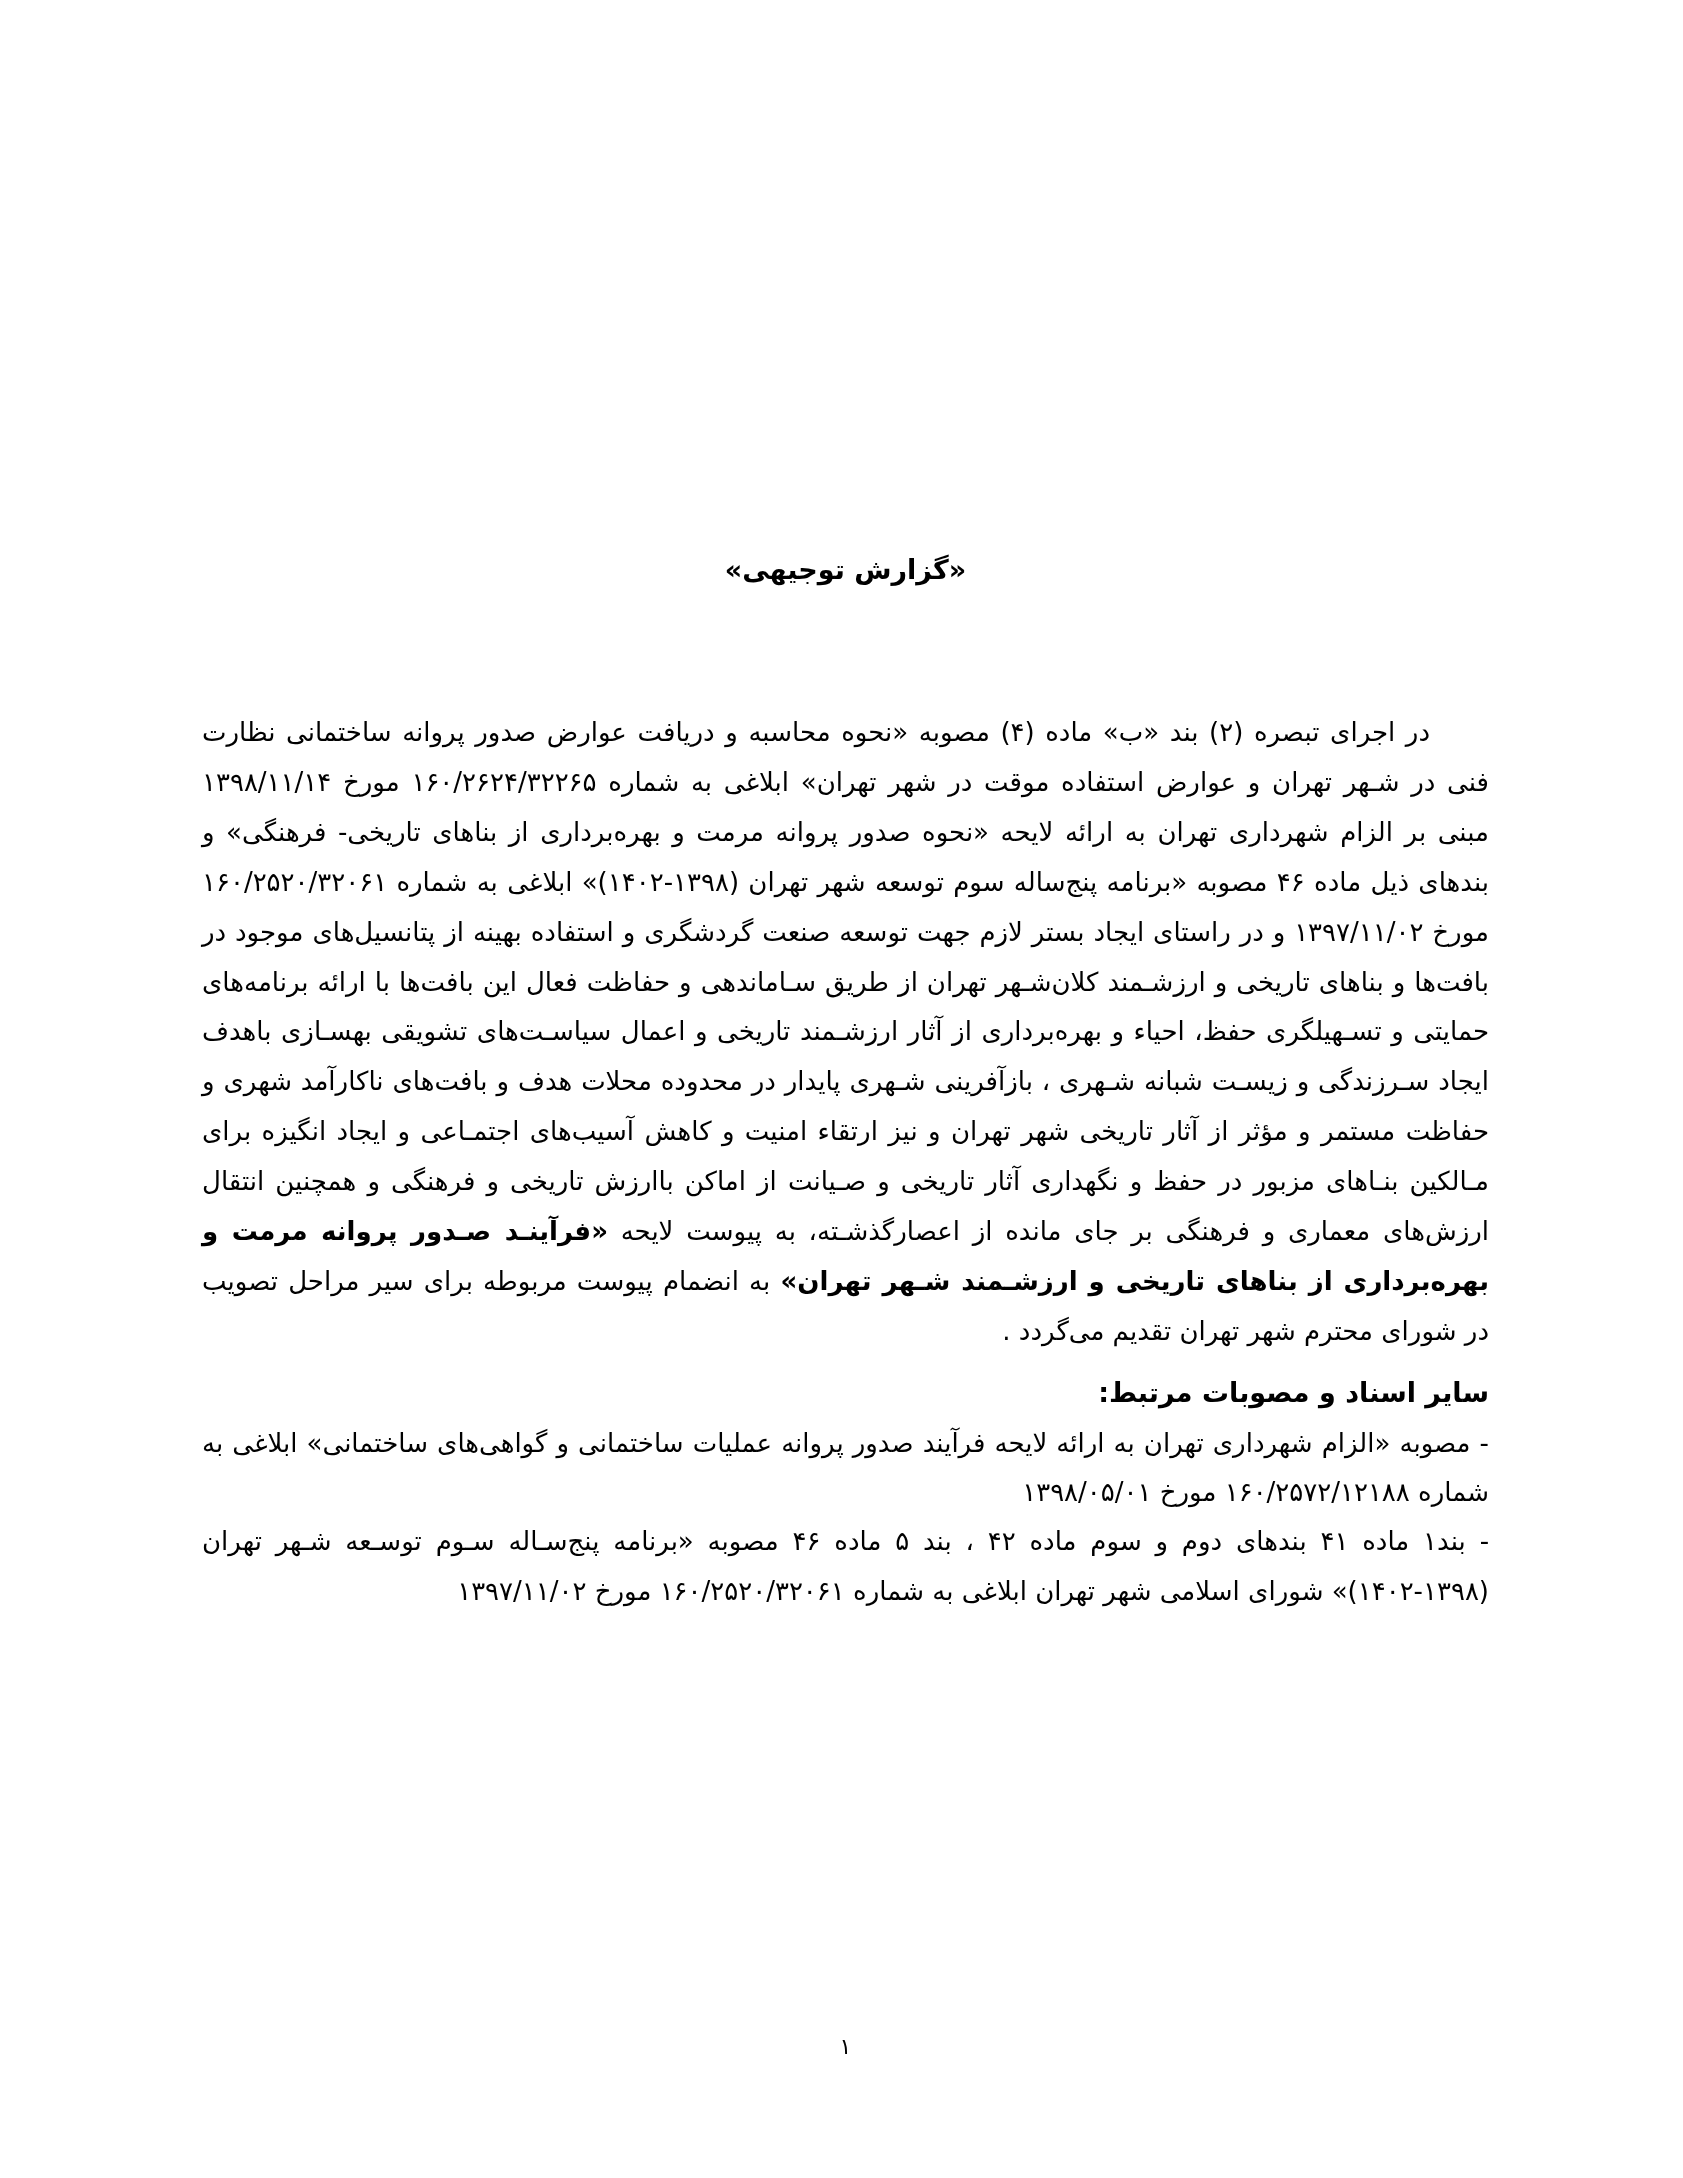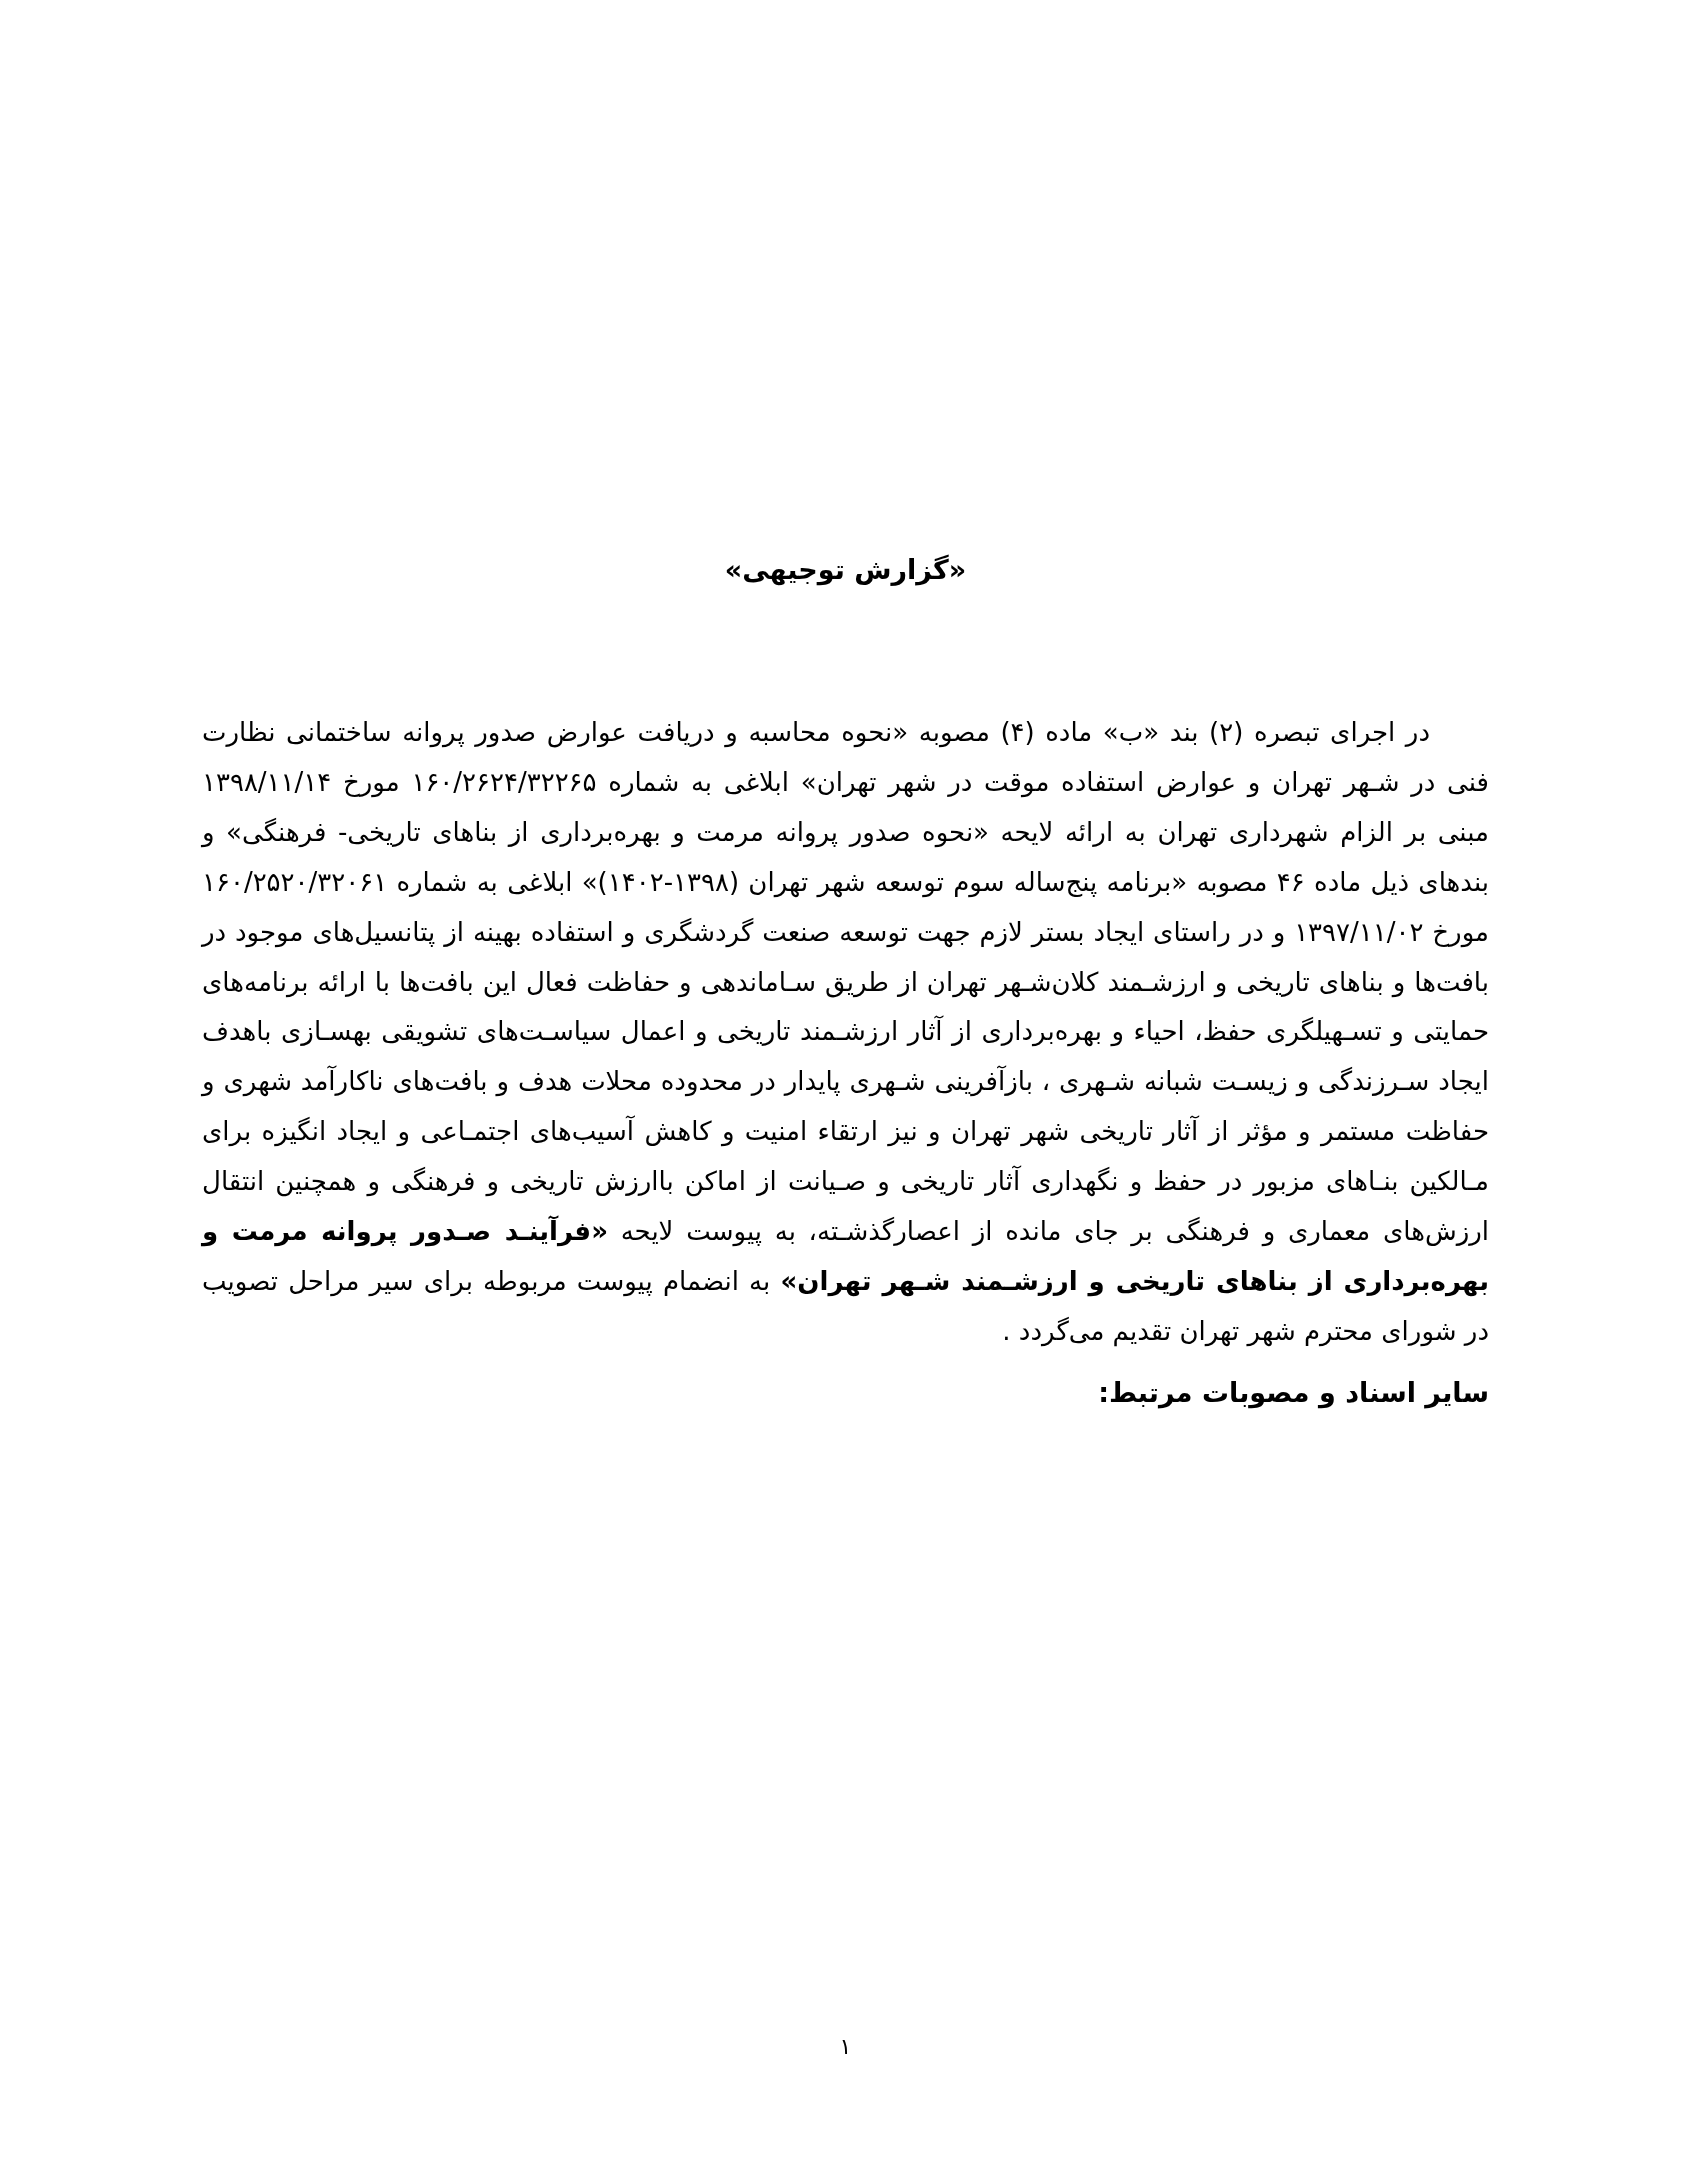"- مصوبه «الزام شهرداری تهران" p.ref-item { html: none -> <p>- مصوبه «الزام شهرداری تهران به ارائه لایحه فرآیند صدور پروانه عملیات ساختمانی و گواهی‌های ساختمانی» ابلاغی به شماره ۱۶۰/۲۵۷۲/۱۲۱۸۸ مورخ ۱۳۹۸/۰۵/۰۱</p> }
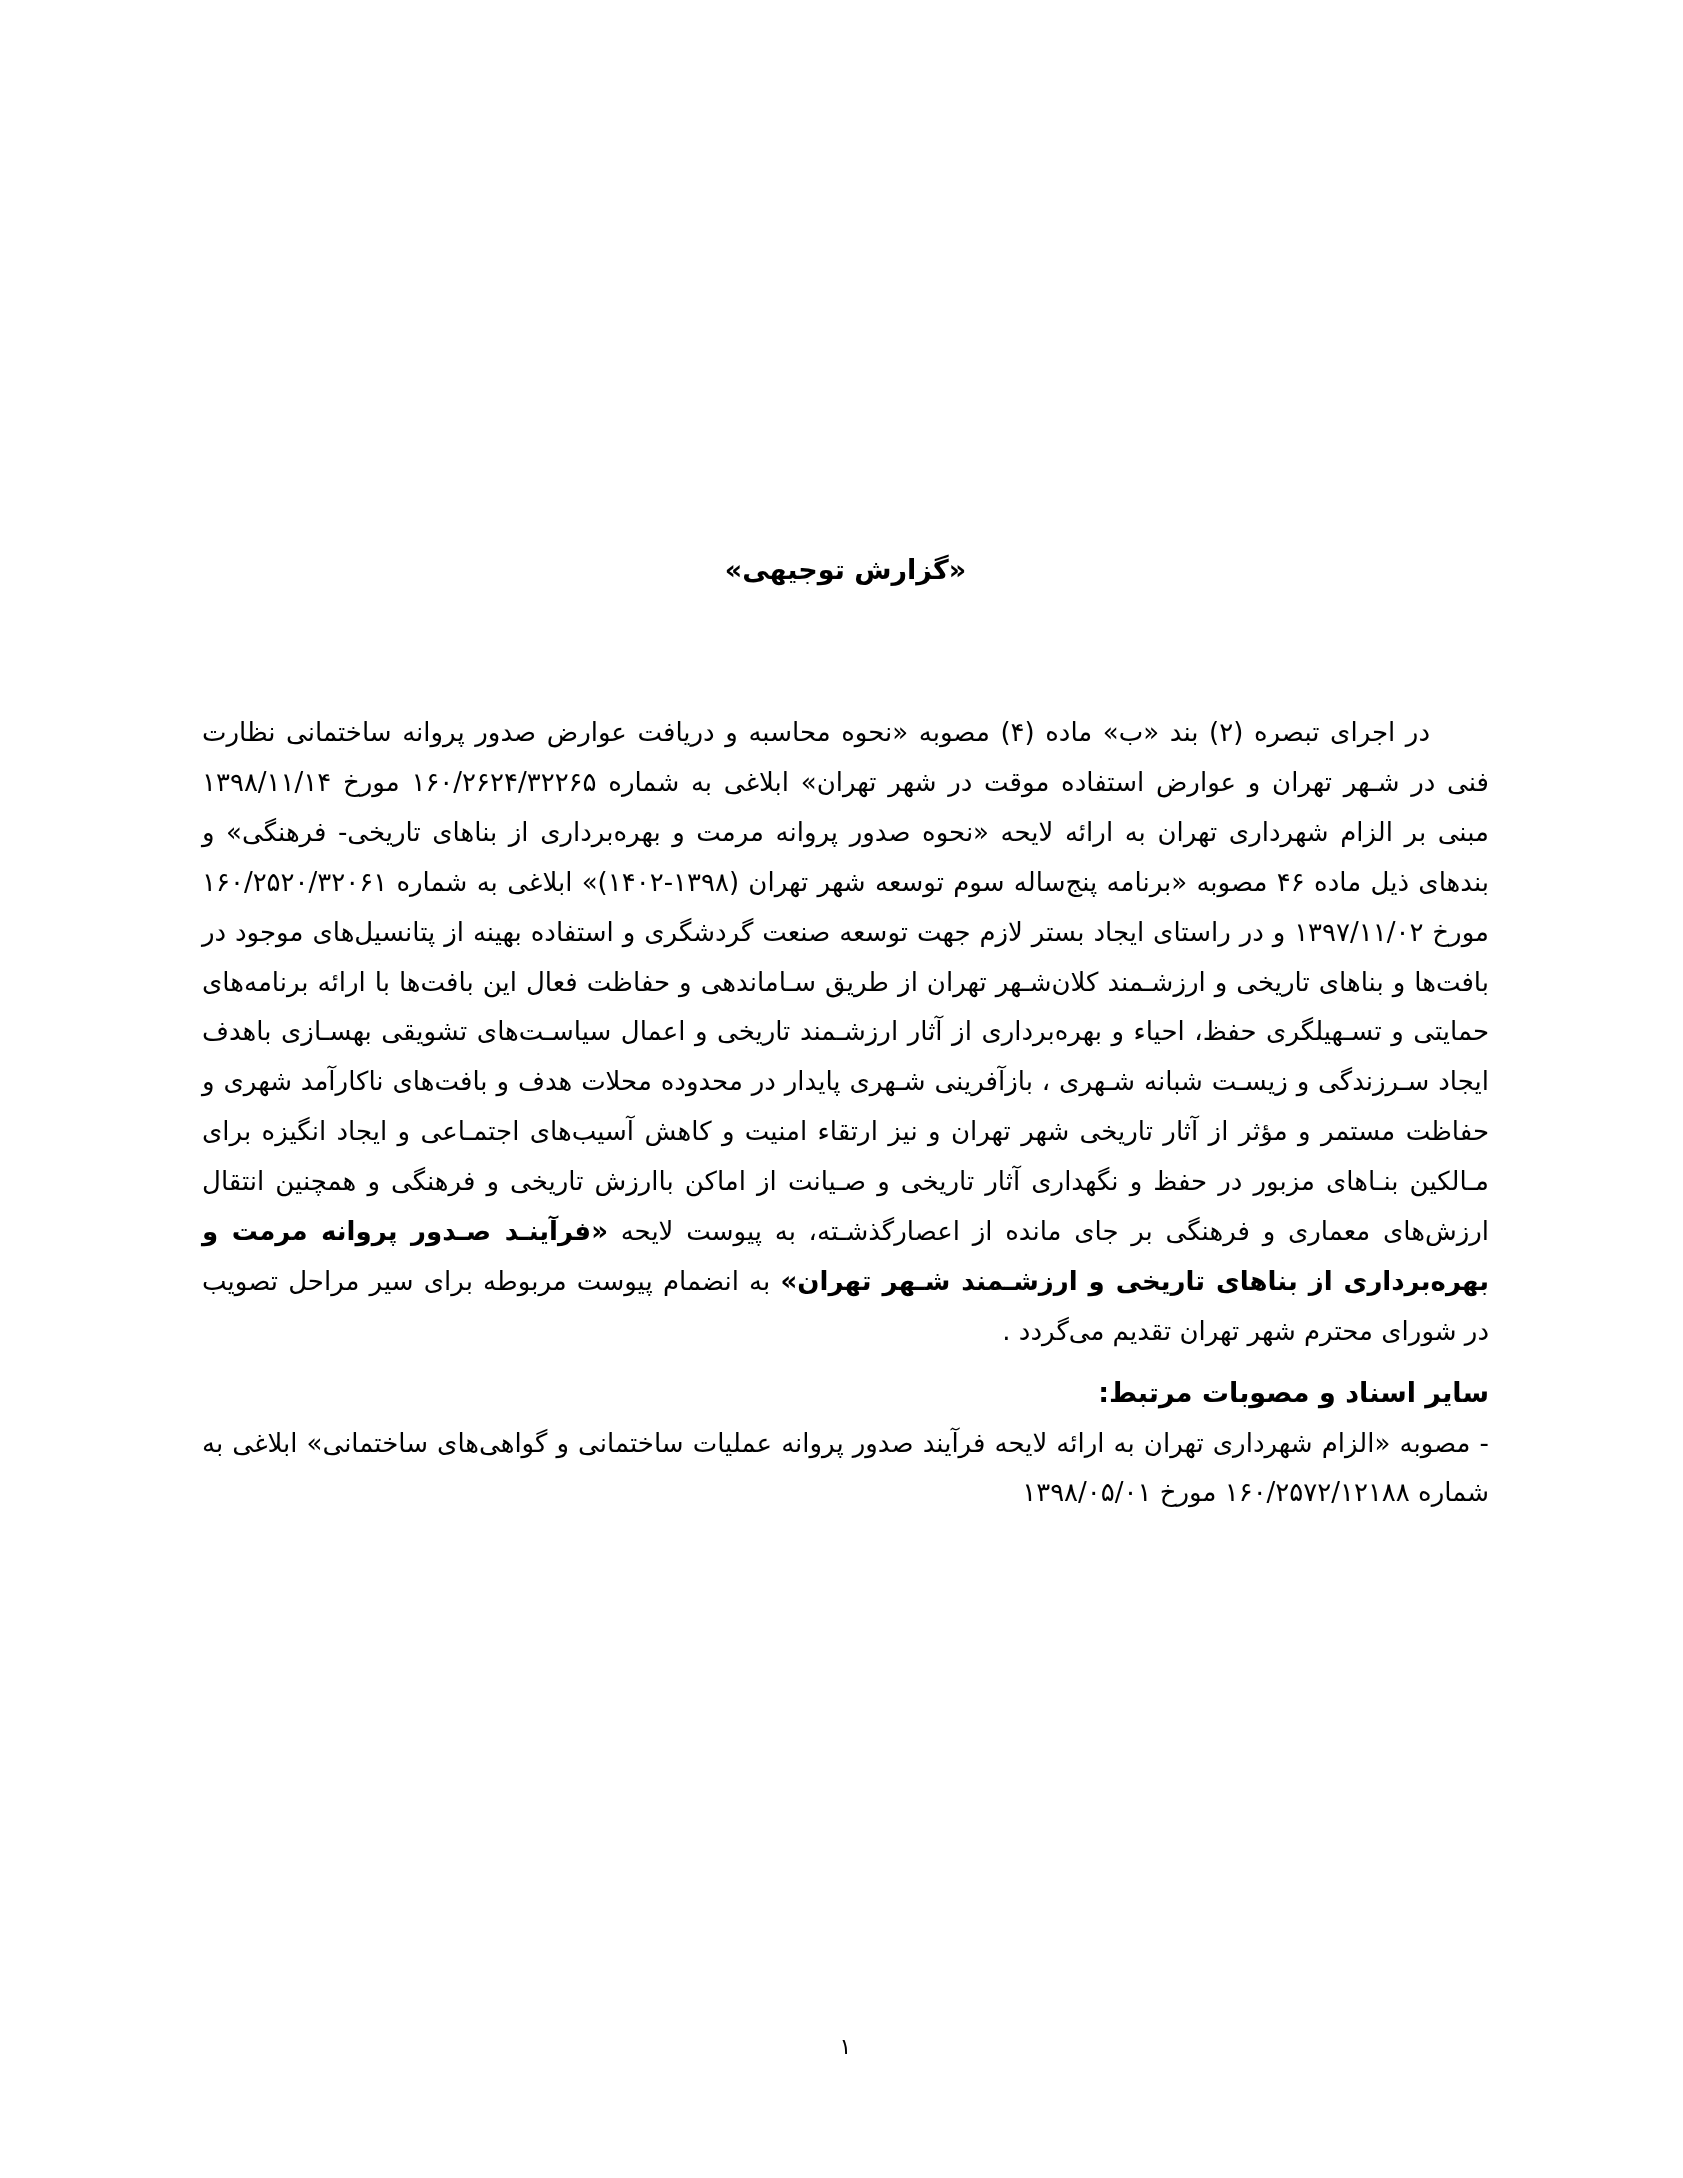"- بند۱ ماده ۴۱ بندهای" p.ref-item { html: none -> <p>- بند۱ ماده ۴۱ بندهای دوم و سوم ماده ۴۲ ، بند ۵ ماده ۴۶ مصوبه «برنامه پنج‌سـاله سـوم توسـعه شـهر تهران (۱۳۹۸-۱۴۰۲)» شورای اسلامی شهر تهران ابلاغی به شماره ۱۶۰/۲۵۲۰/۳۲۰۶۱ مورخ ۱۳۹۷/۱۱/۰۲</p> }
